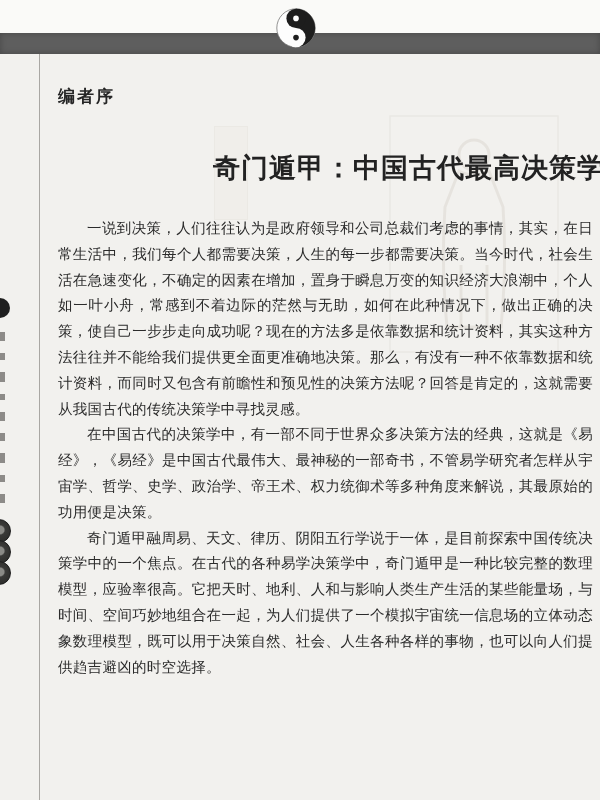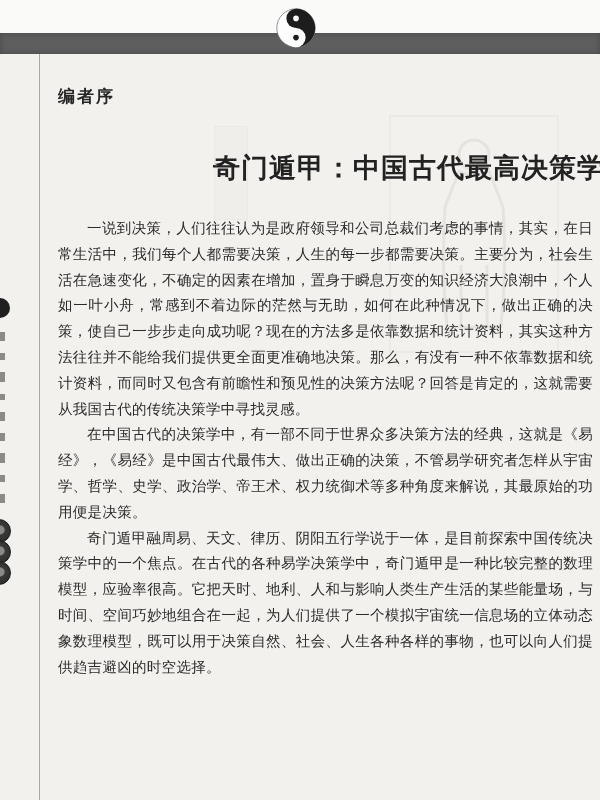"一说到决策，人们往往认为是政府领导和公司总裁们考虑的事情，其实，在日常生活中，我" p { text: 主要分为 -> 当今时代 }
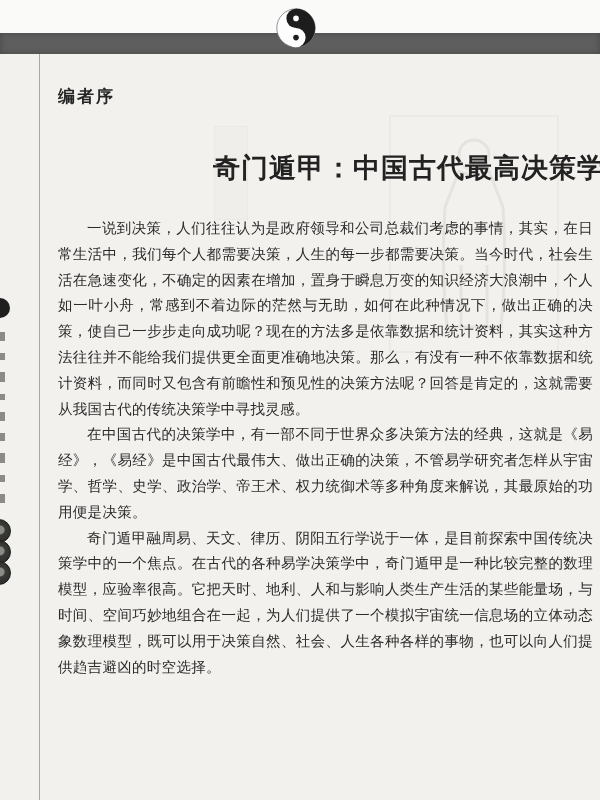"在中国古代的决策学中，有一部不同于世界众多决策方法的经典，这就是《易经》，《易经" p { text: 做出正确的决策 -> 最神秘的一部奇书 }
